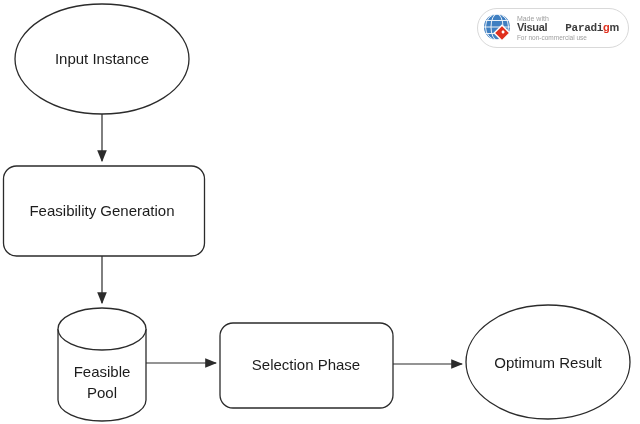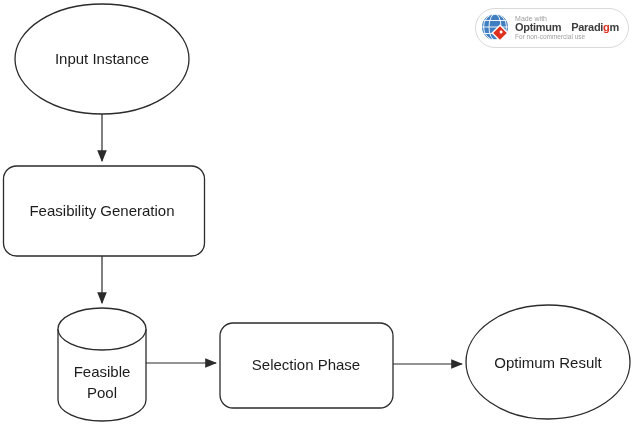"Optimum" span { text: Optimum -> Visual }
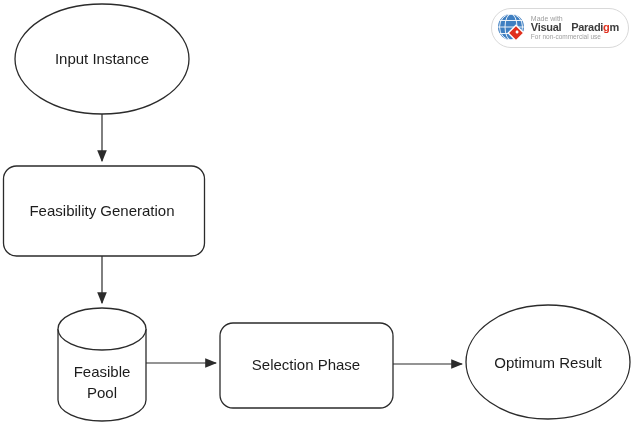"Paradi" .wm-brand .part2 { font-family: none -> Liberation Mono, monospace; margin-left: 10px -> 18px }
